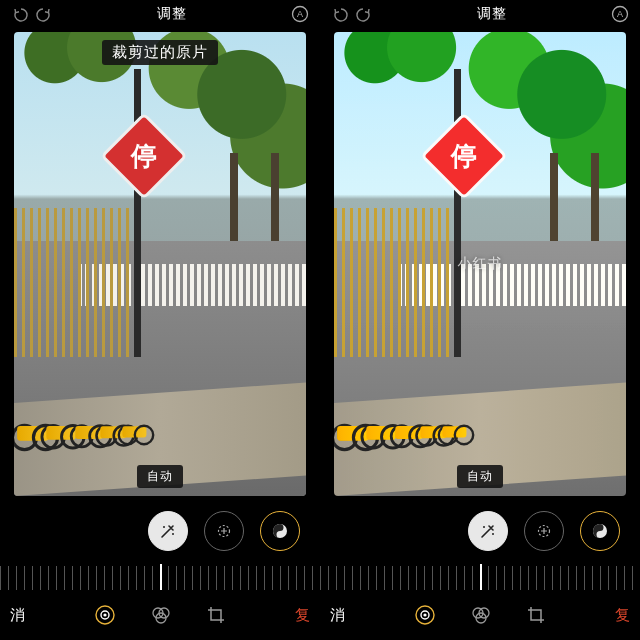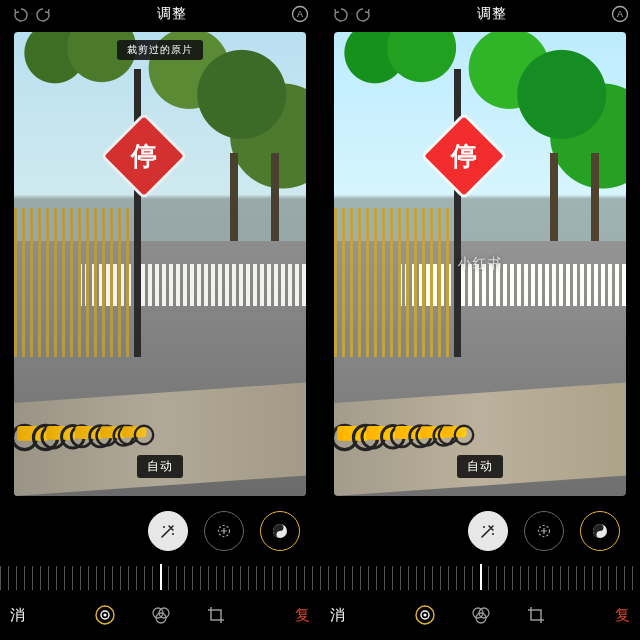"裁剪过的原片" .badge { font-size: 10px -> 15px }
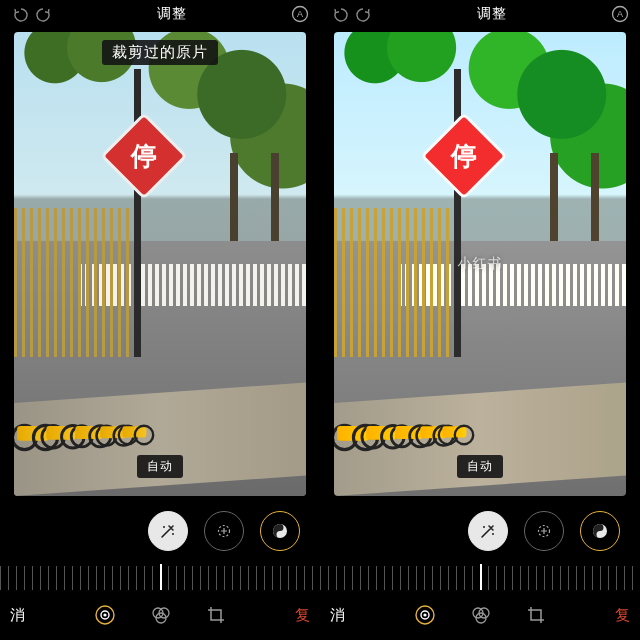"自动" .badge.bot-b { bottom: 18px -> 8px }
